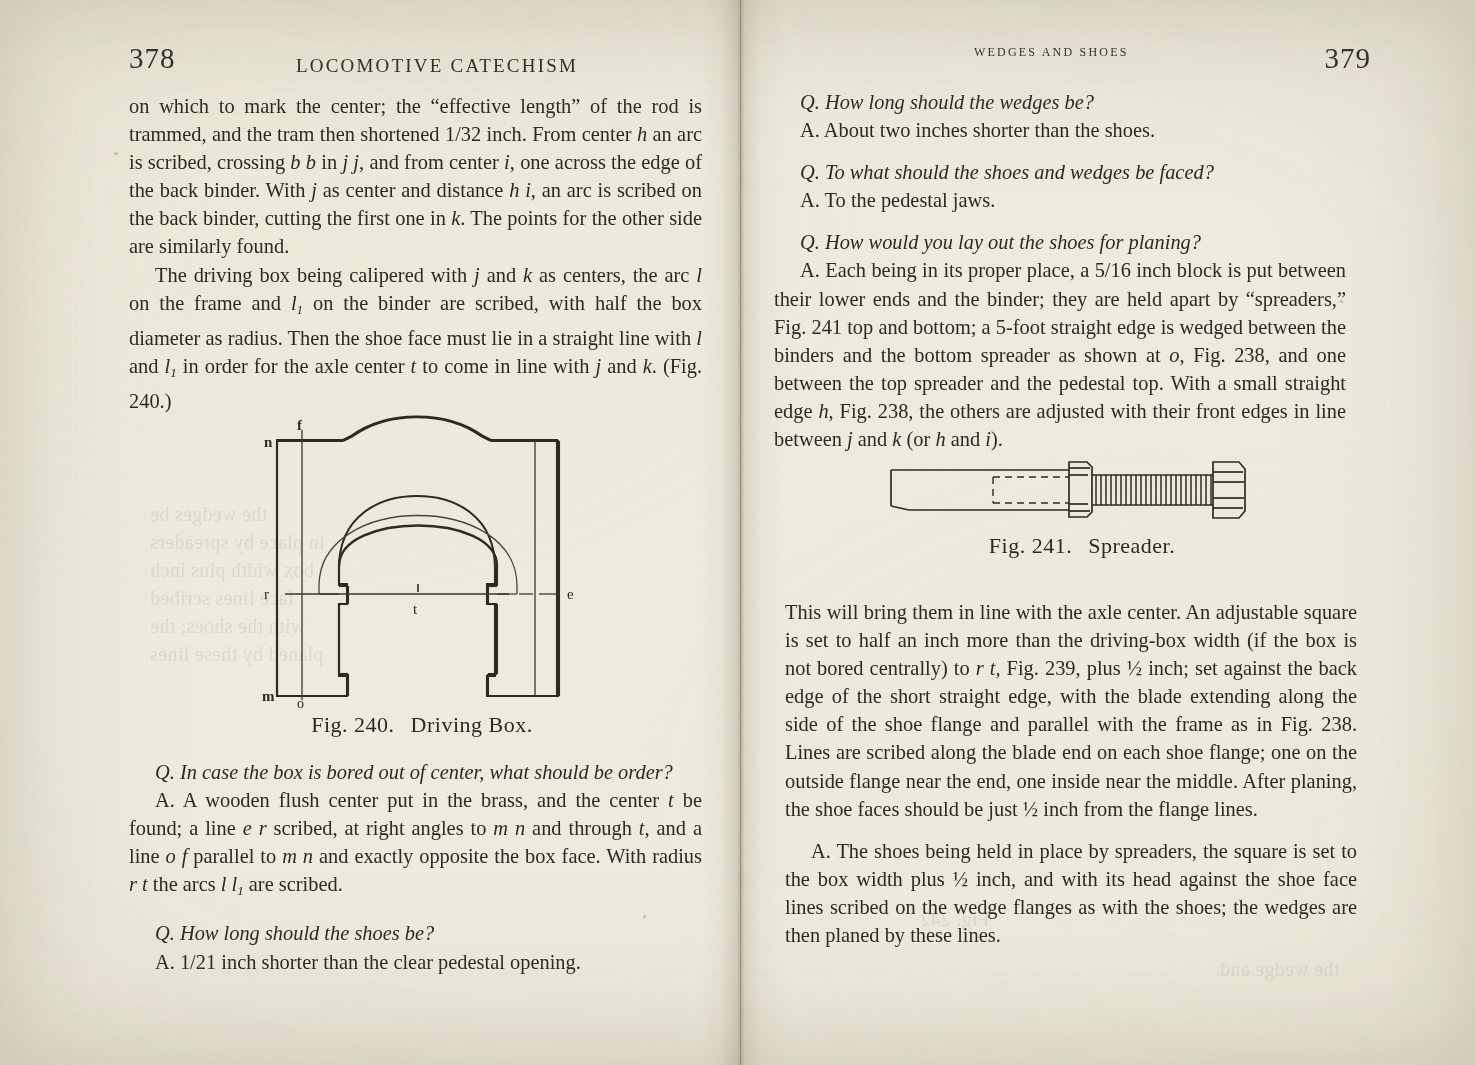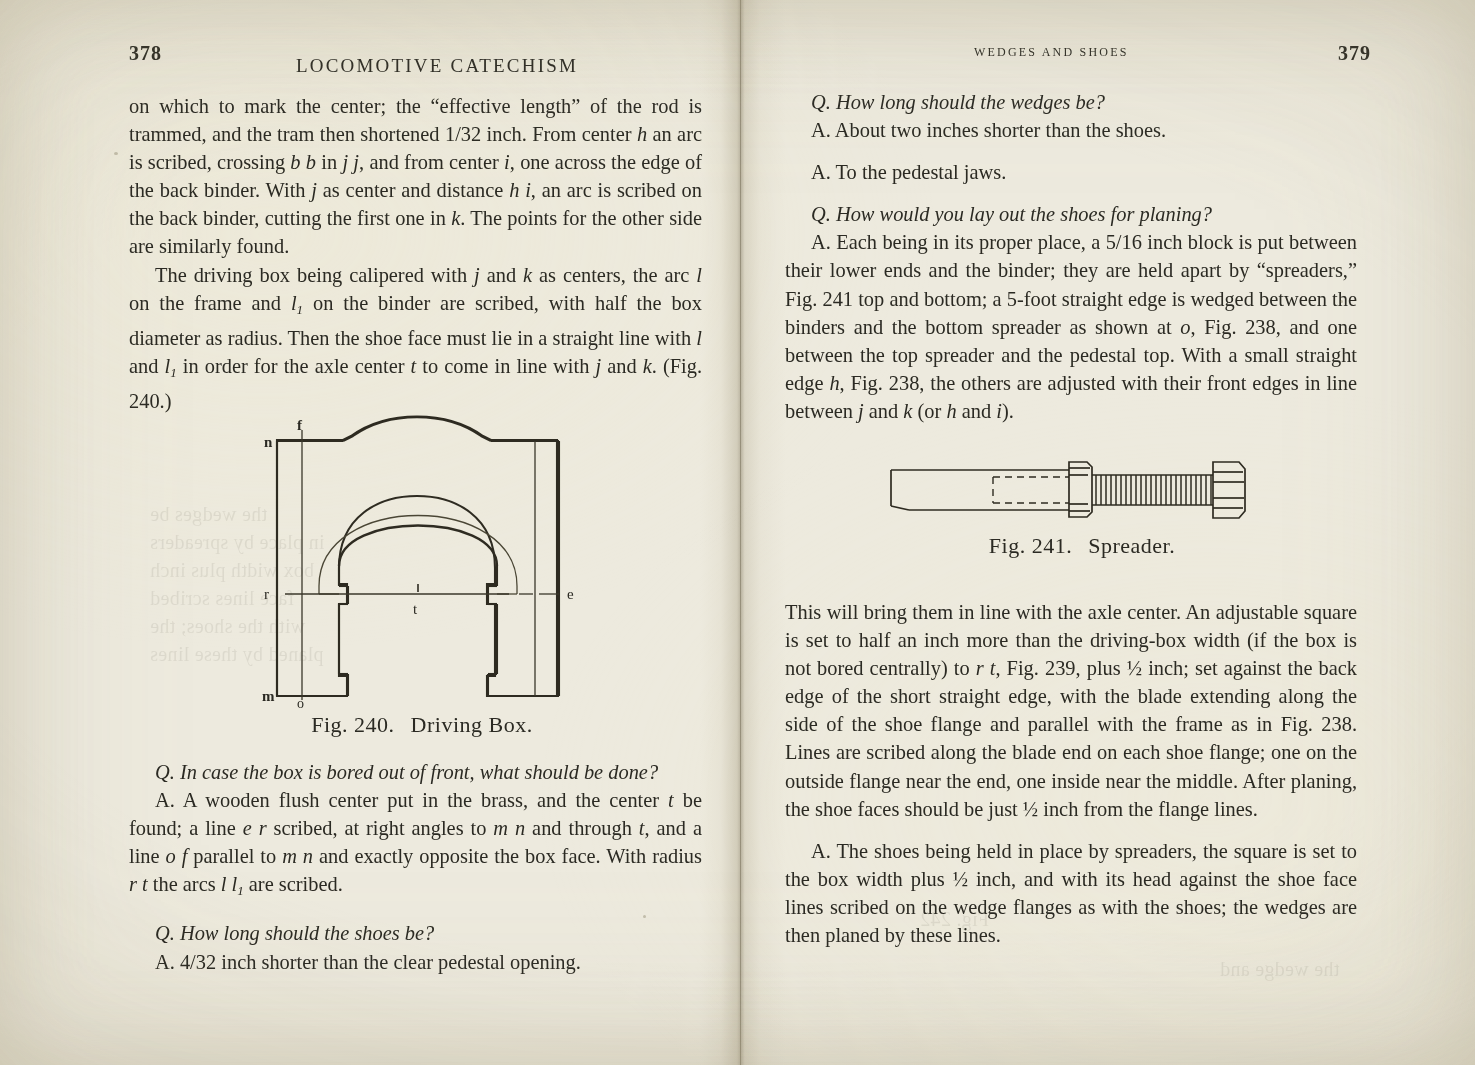"378" .runhead-num { font-size: 20px -> 29px; font-weight: bold -> normal }
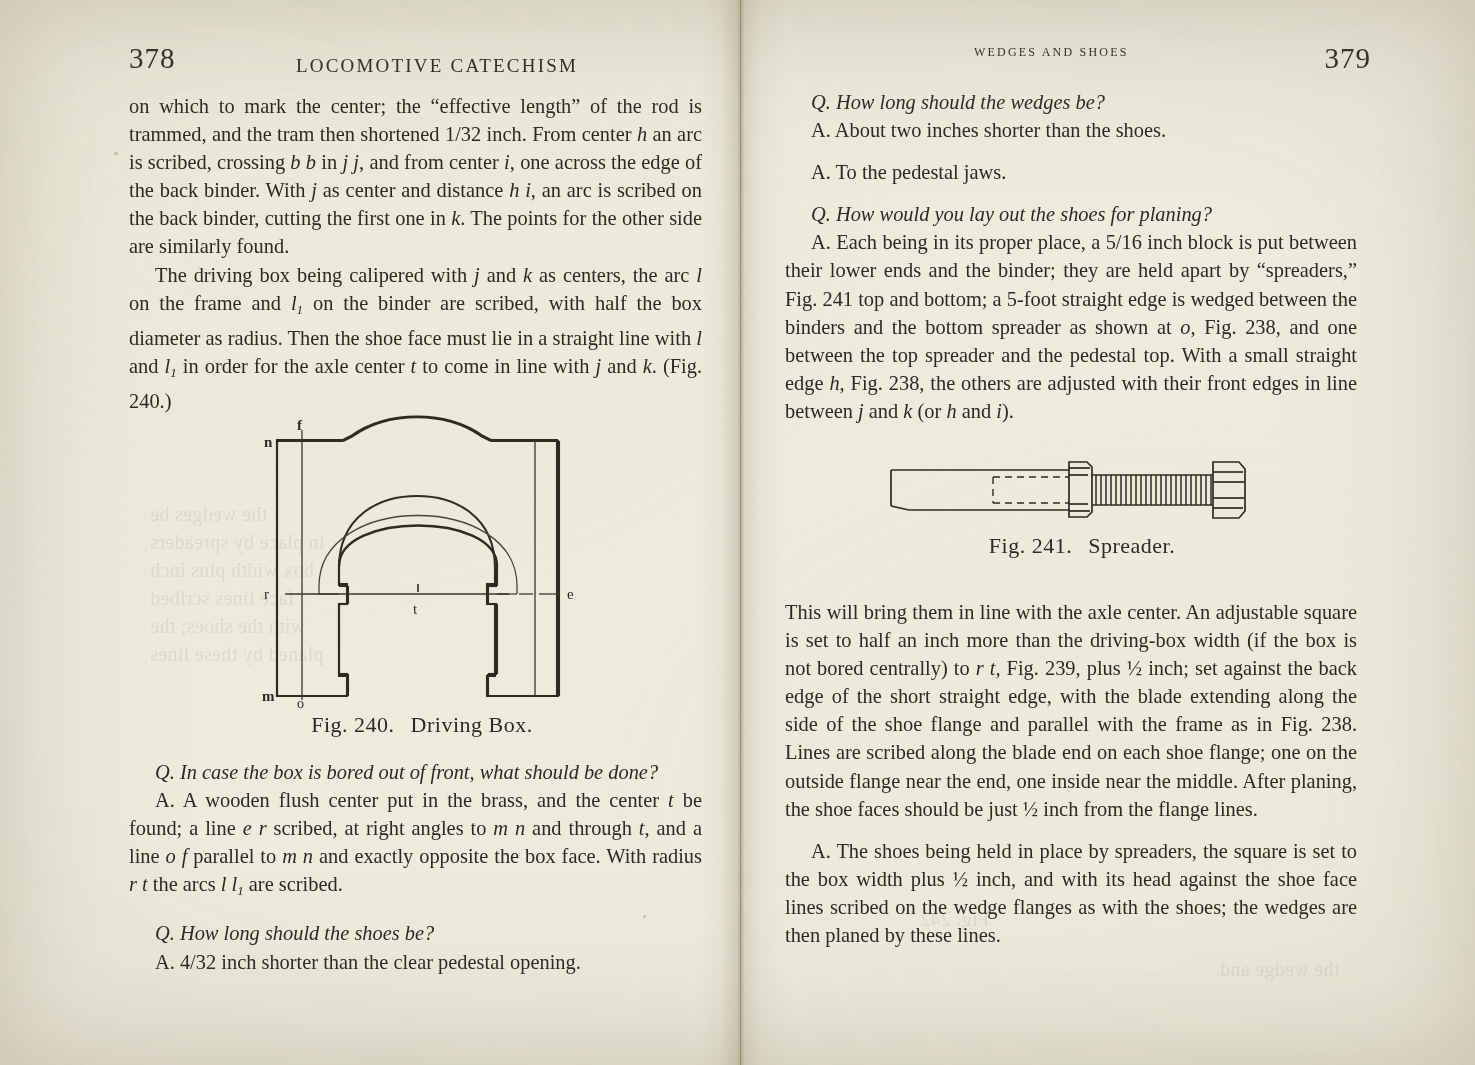"Q. How long should the wedges" div.col { left: 45px -> 34px }
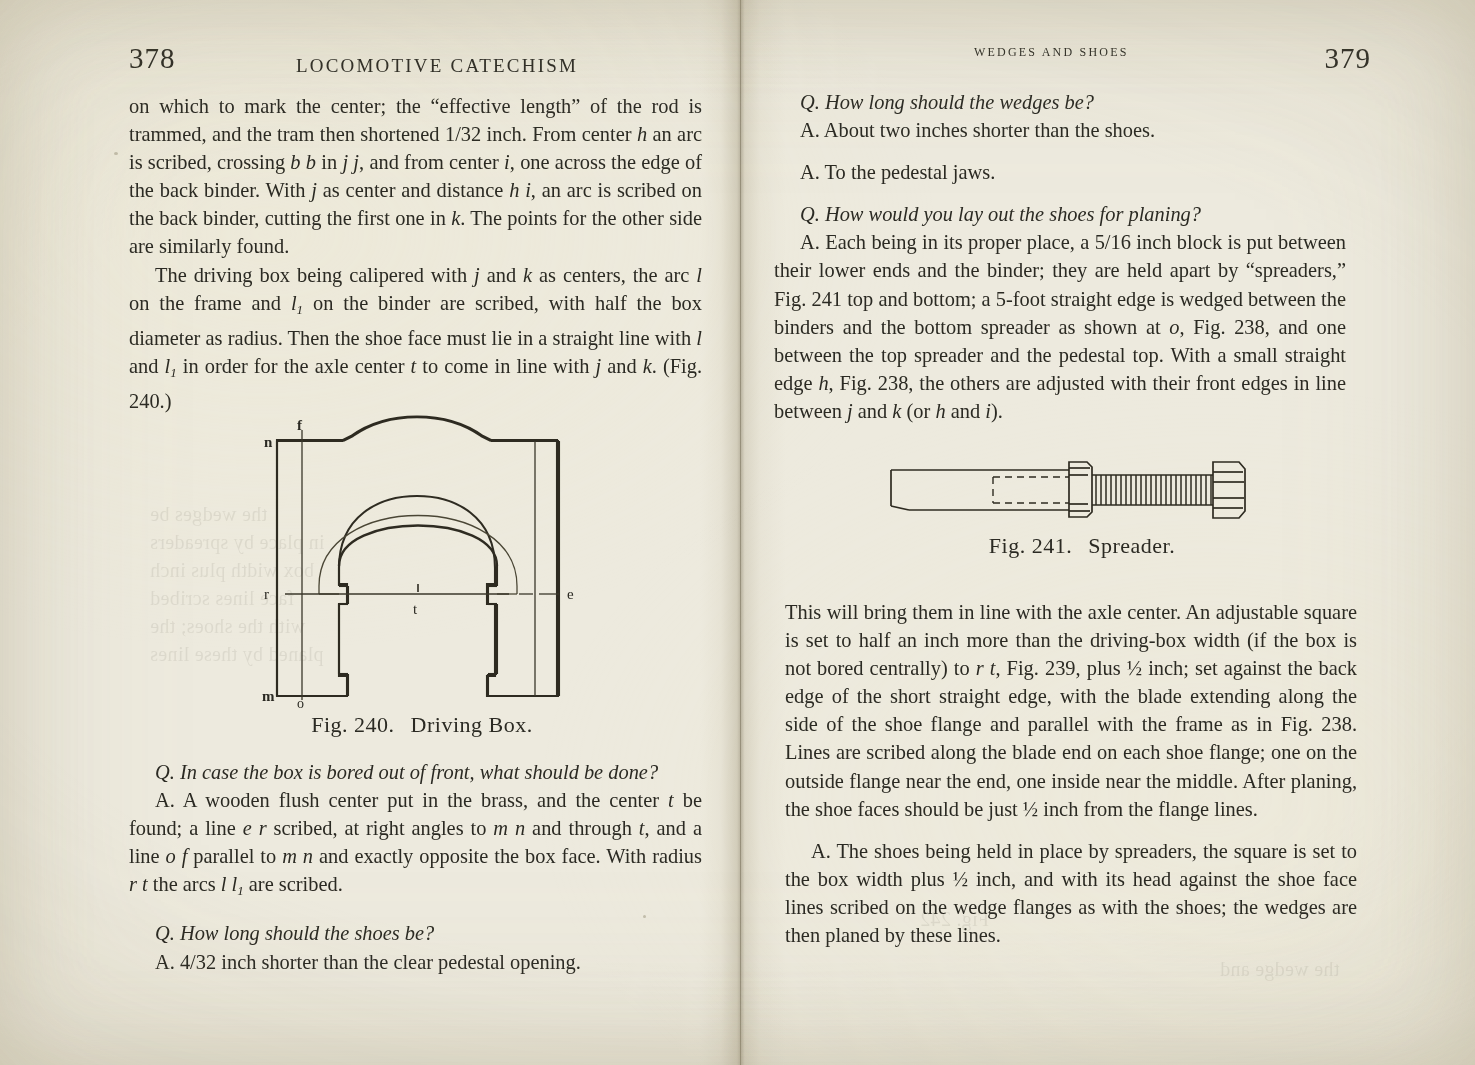"Q. To what should the" p.qa { html: none -> <p>Q. To what should the shoes and wedges be faced?</p> }
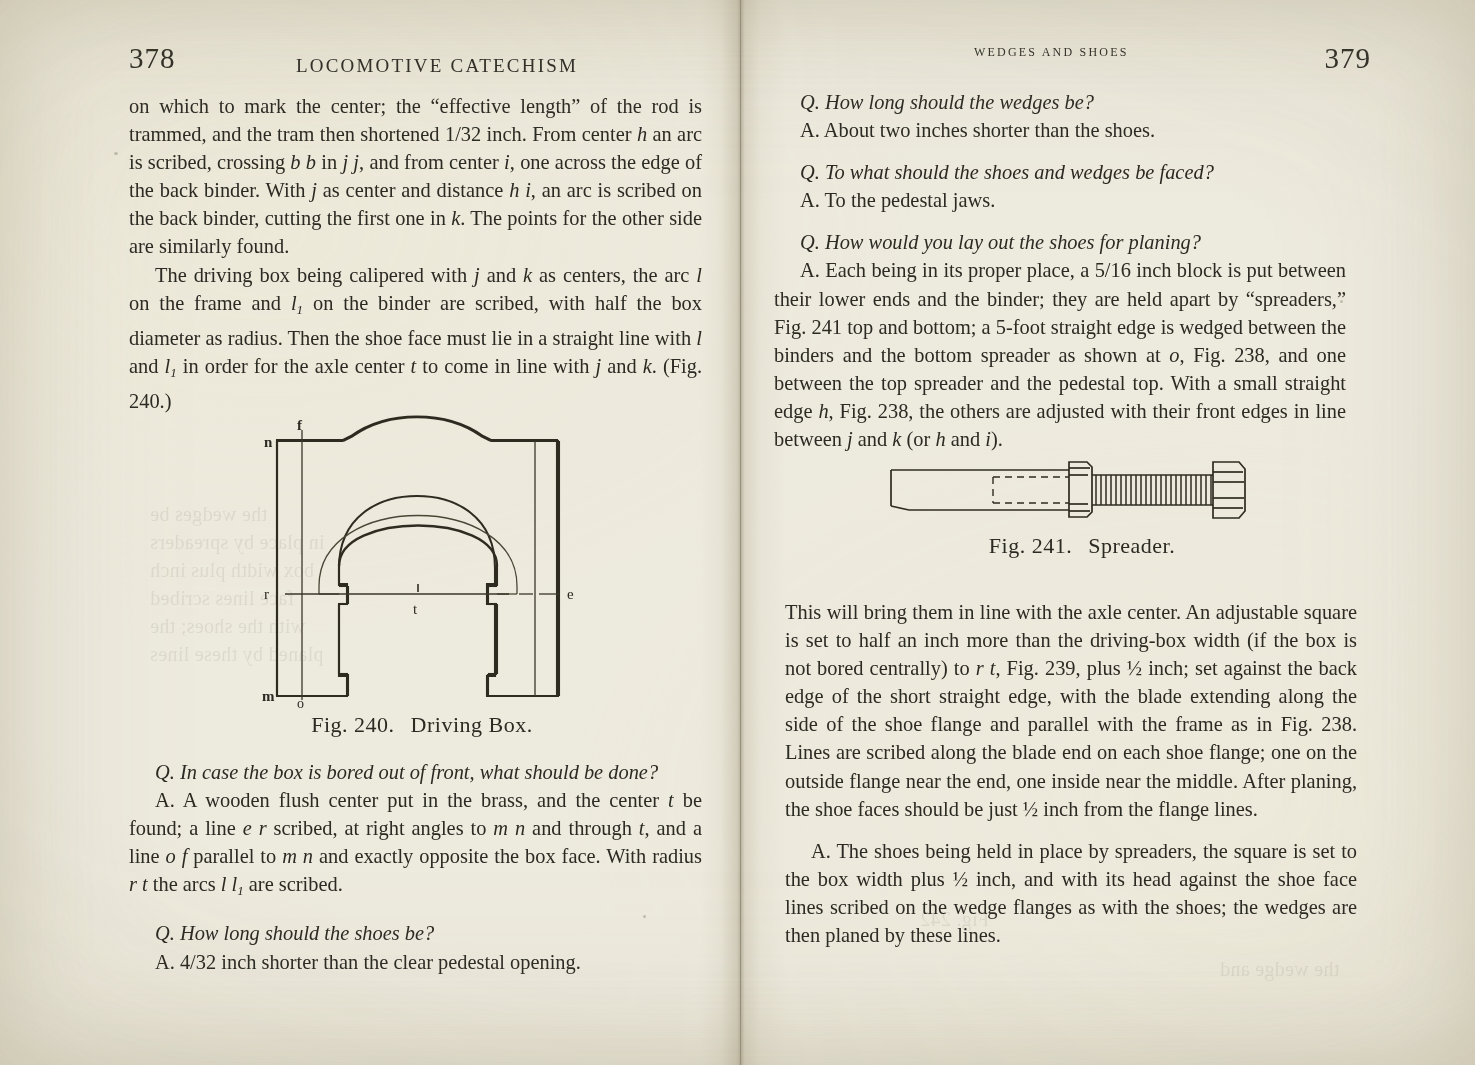"Q. In case the box" p.qa { text: front, what should be done -> center, what should be order }
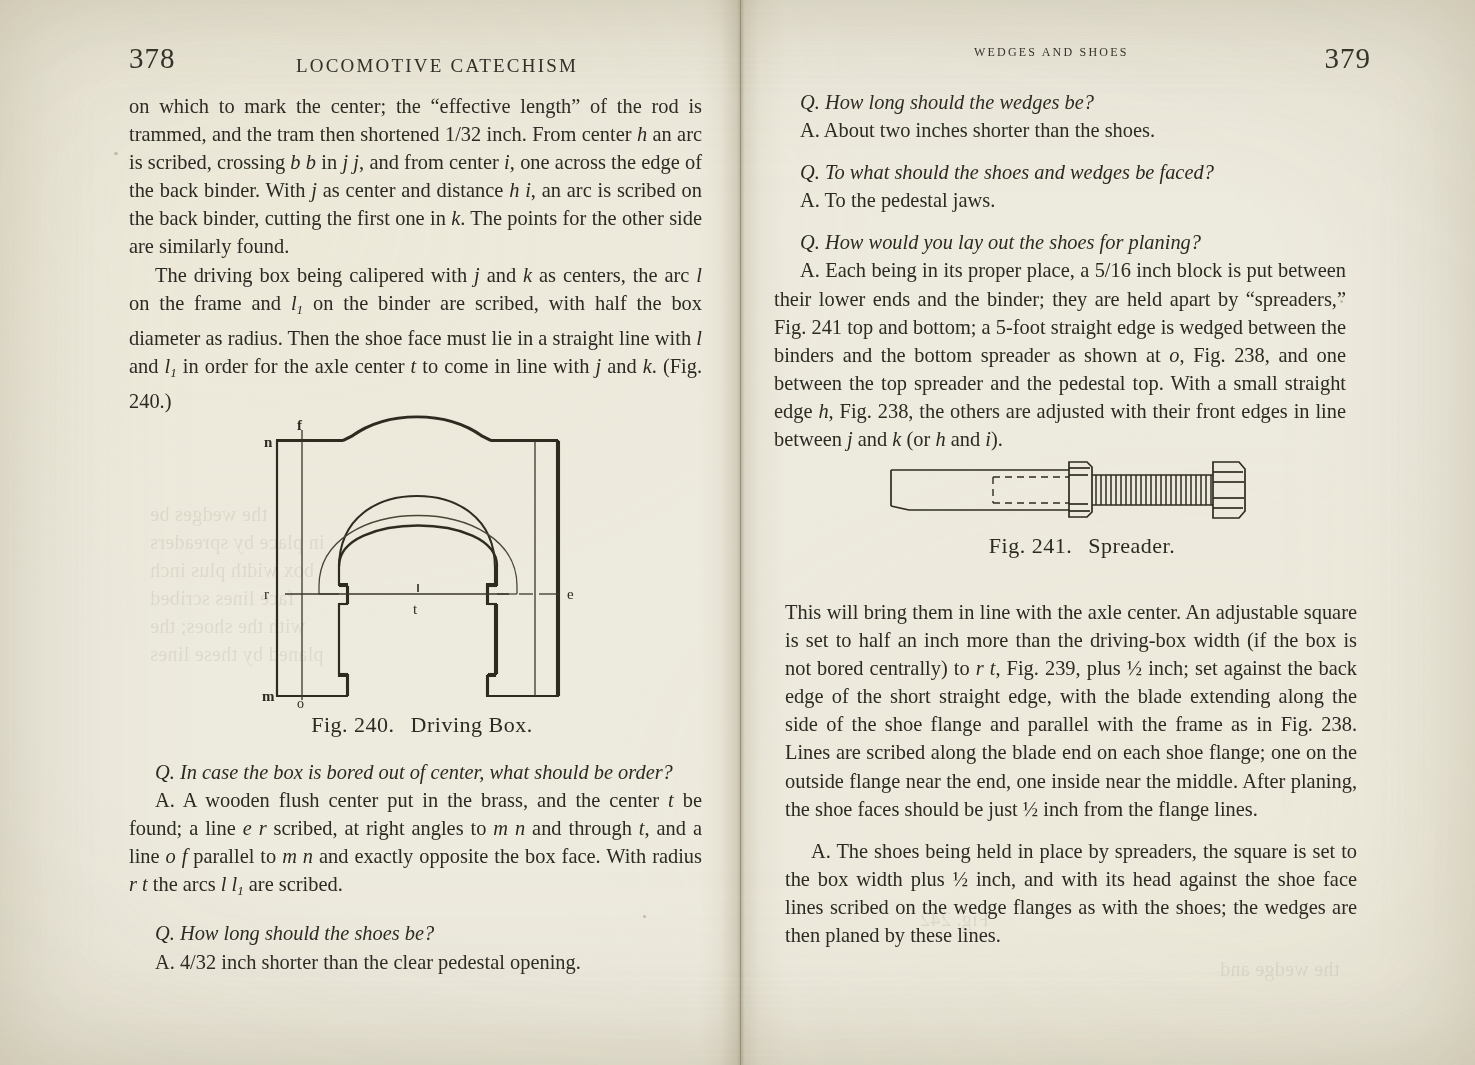"A. 4/32 inch shorter than" p.qa-a { text: 4/32 -> 1/21 }
